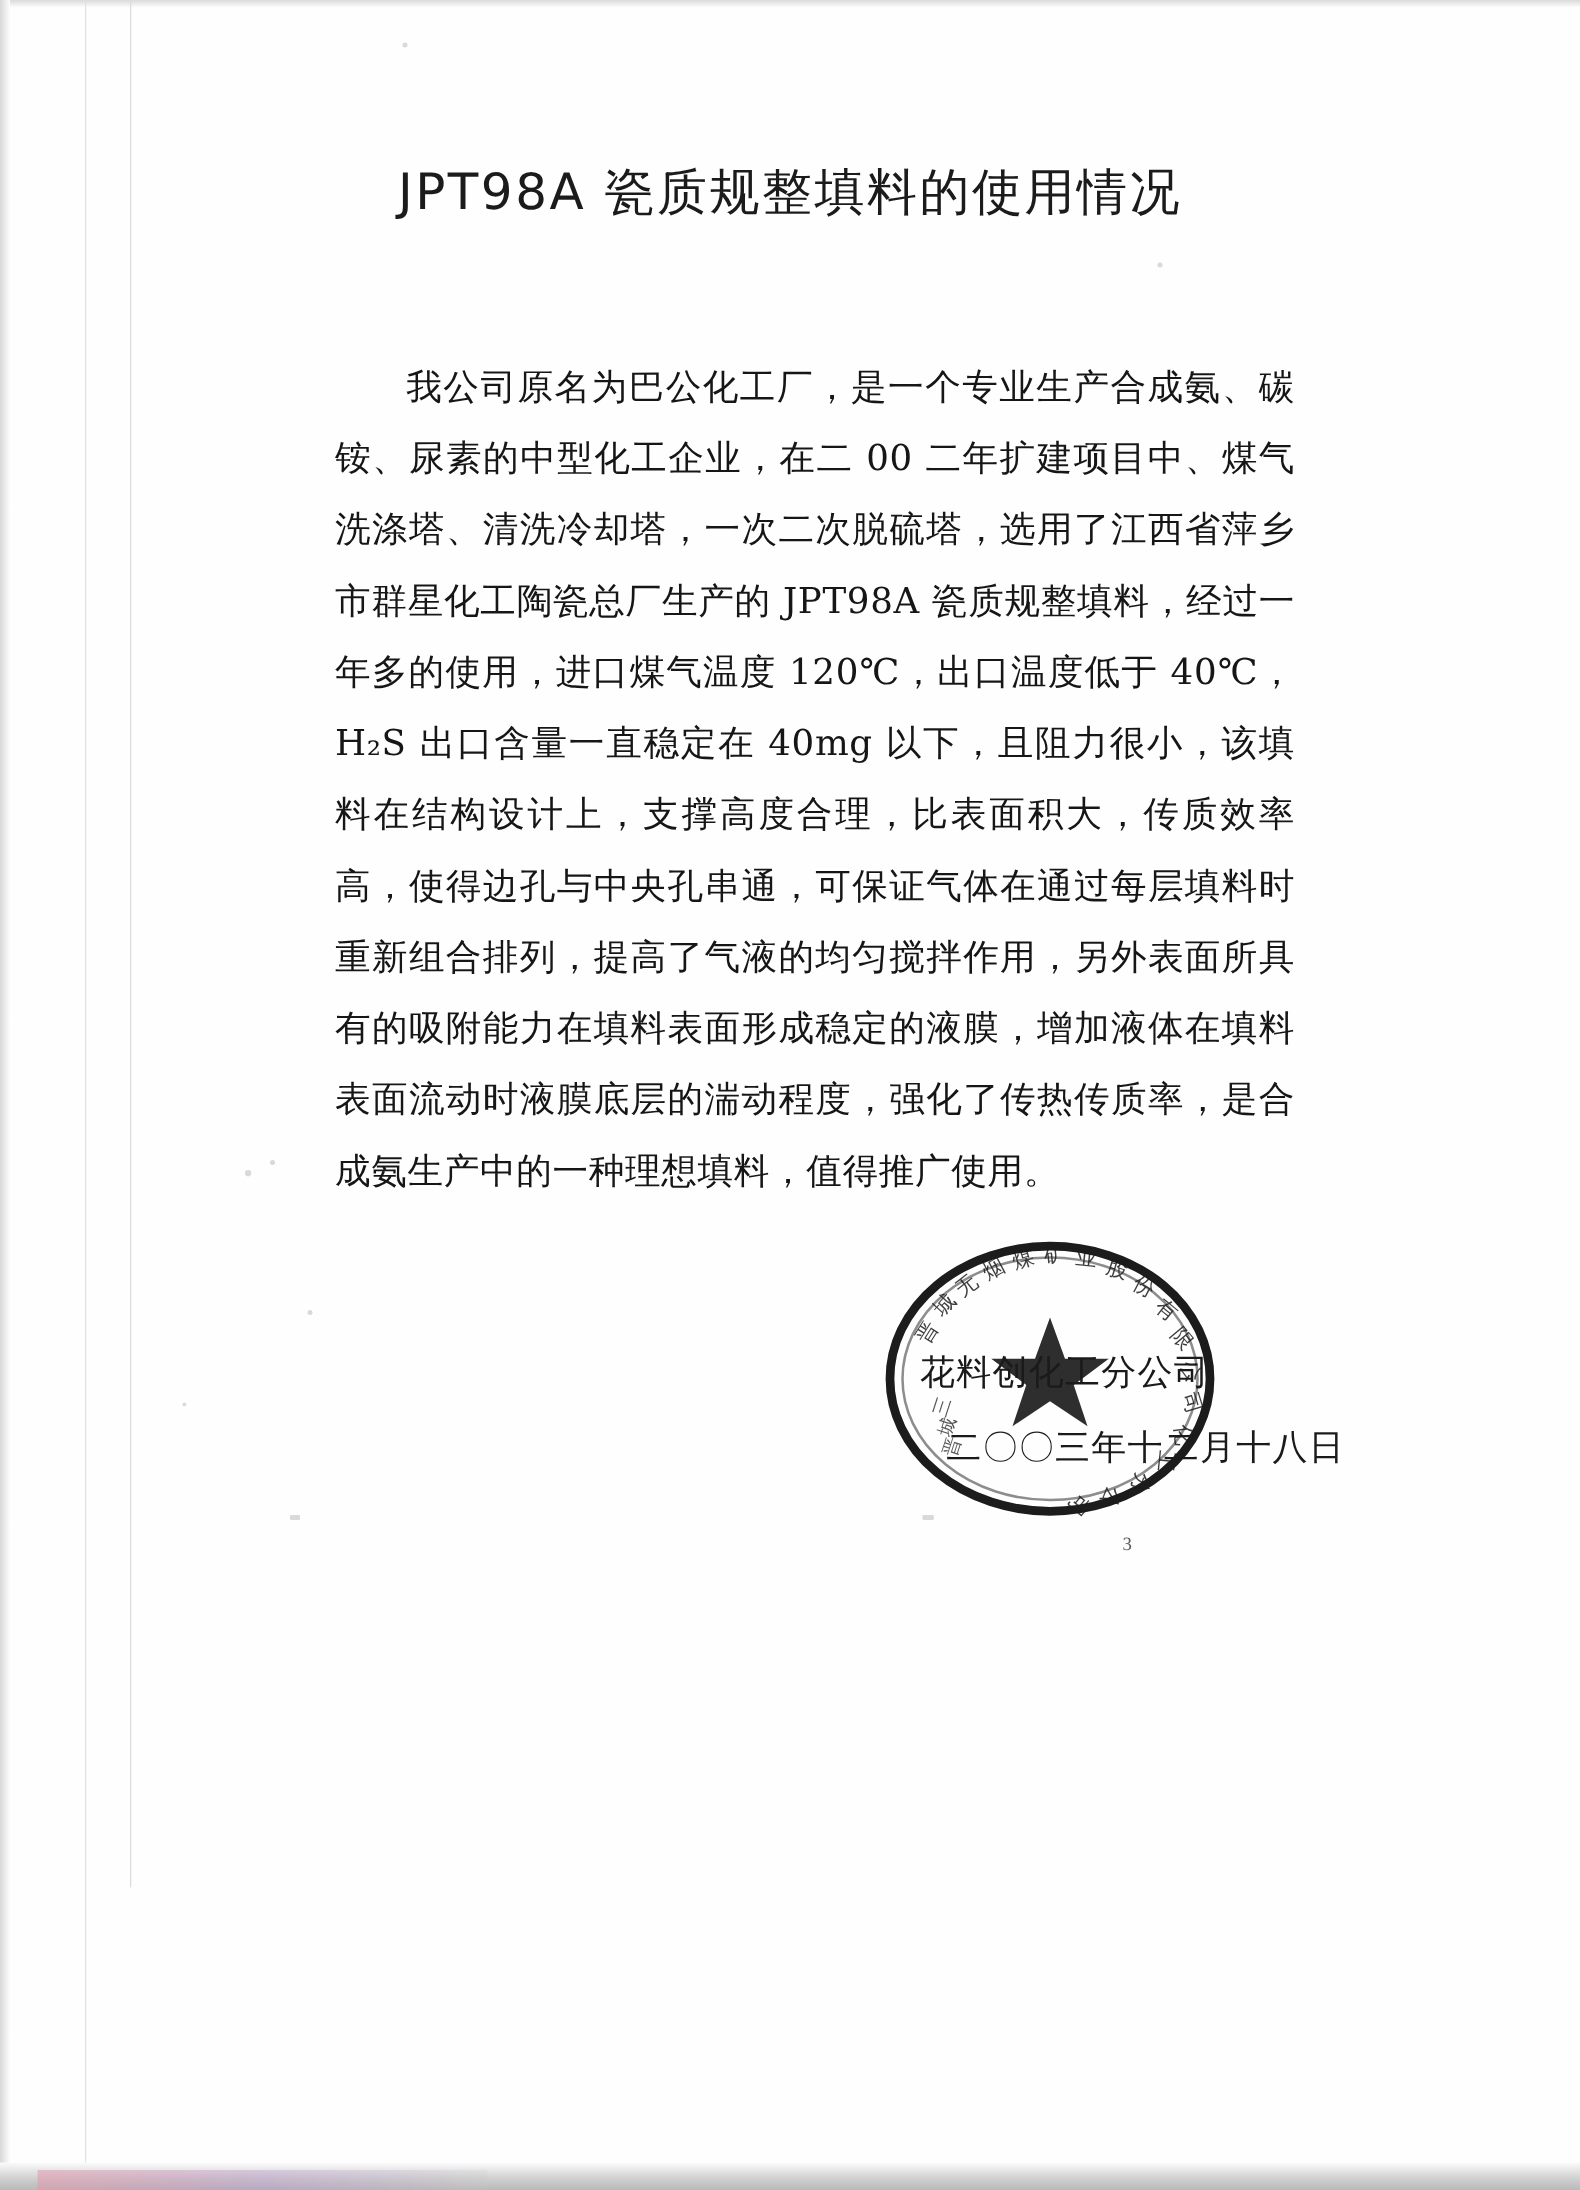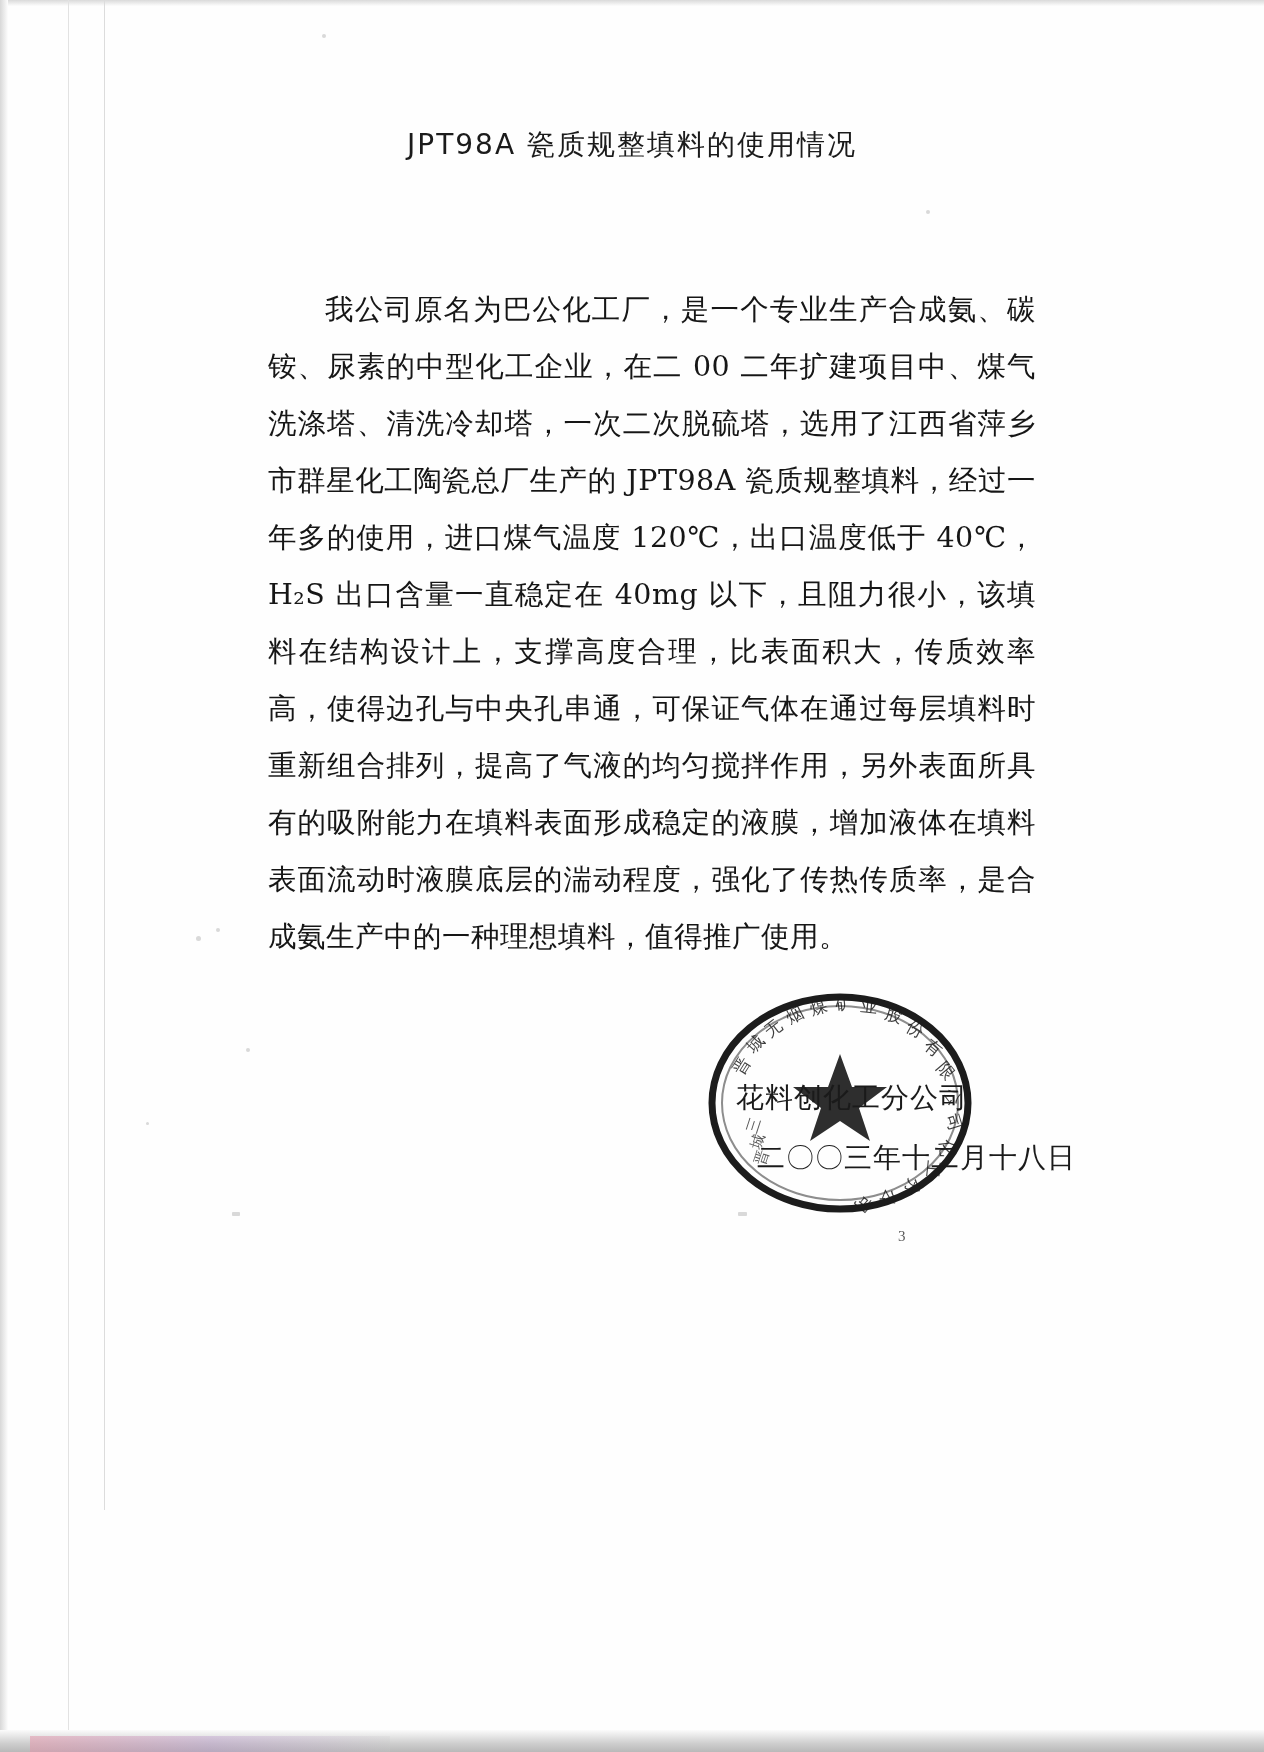"JPT98A 瓷质规整填料的使用情况" .doc-title { font-size: 28px -> 40px }
